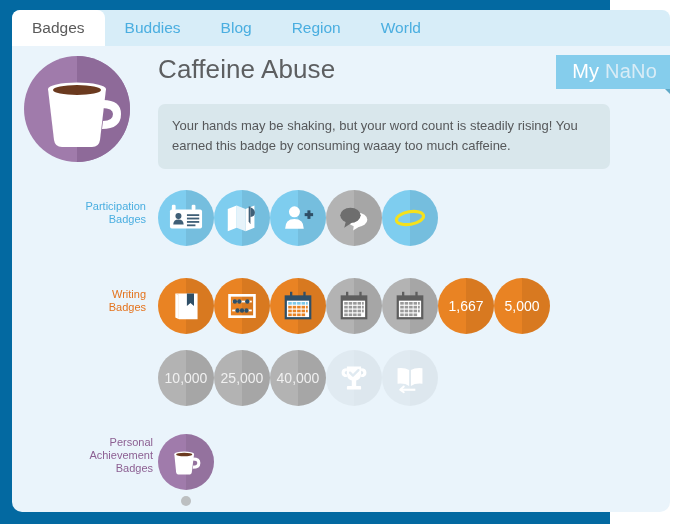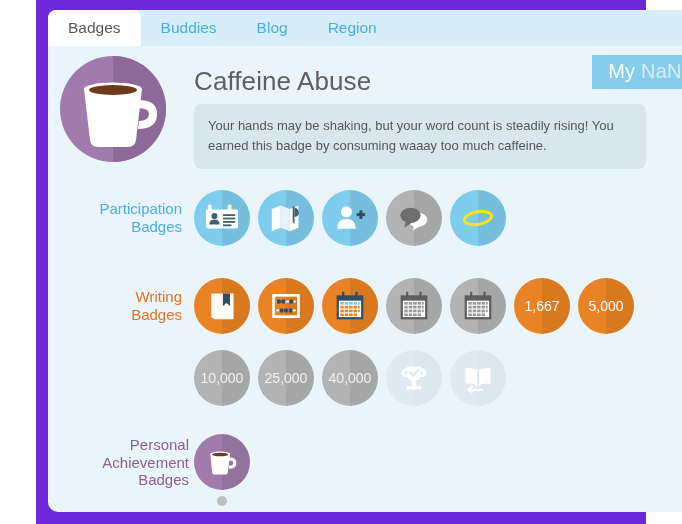"Badges" #app { background: #6d28d9 -> #0369a1; margin-left: 36px -> none }
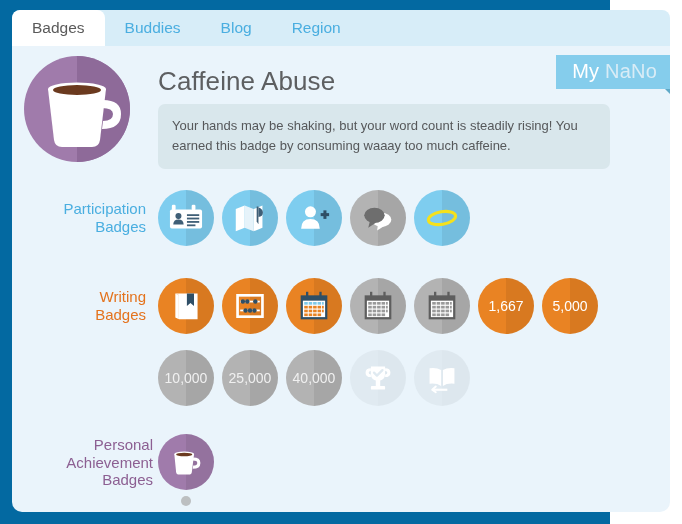"World" div.tab { html: none -> <div> <span>World</span> </div> }
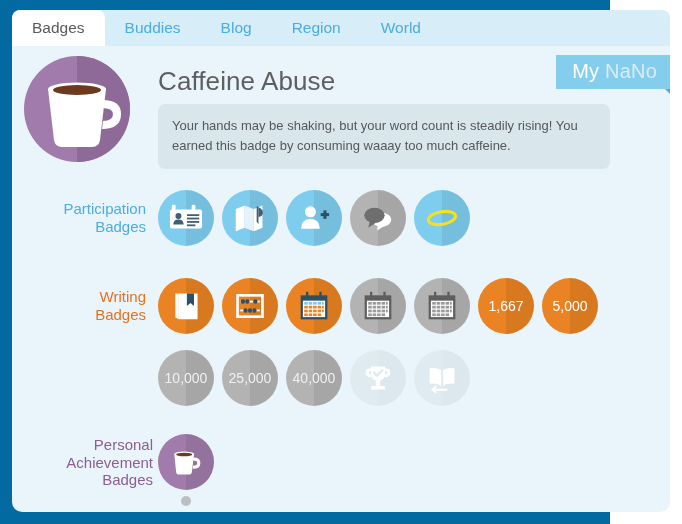"Caffeine Abuse" .hdr-title { top: 20px -> 8px }
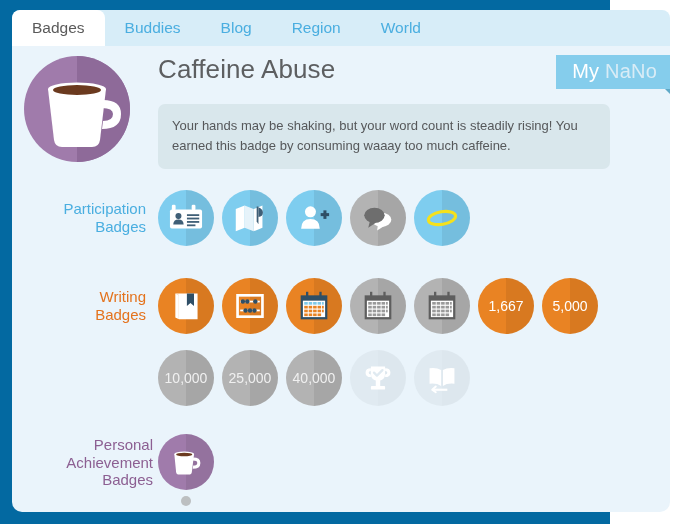"Participation" .row-label { font-size: 15px -> 11px }
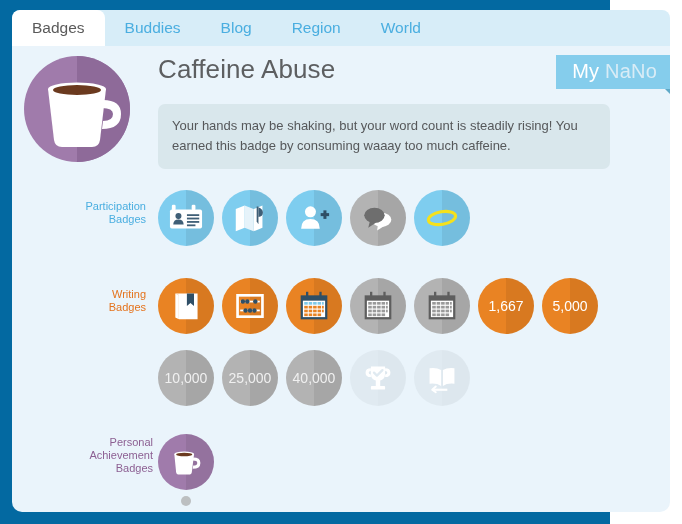"1,667" .badges { gap: 8px -> none }
